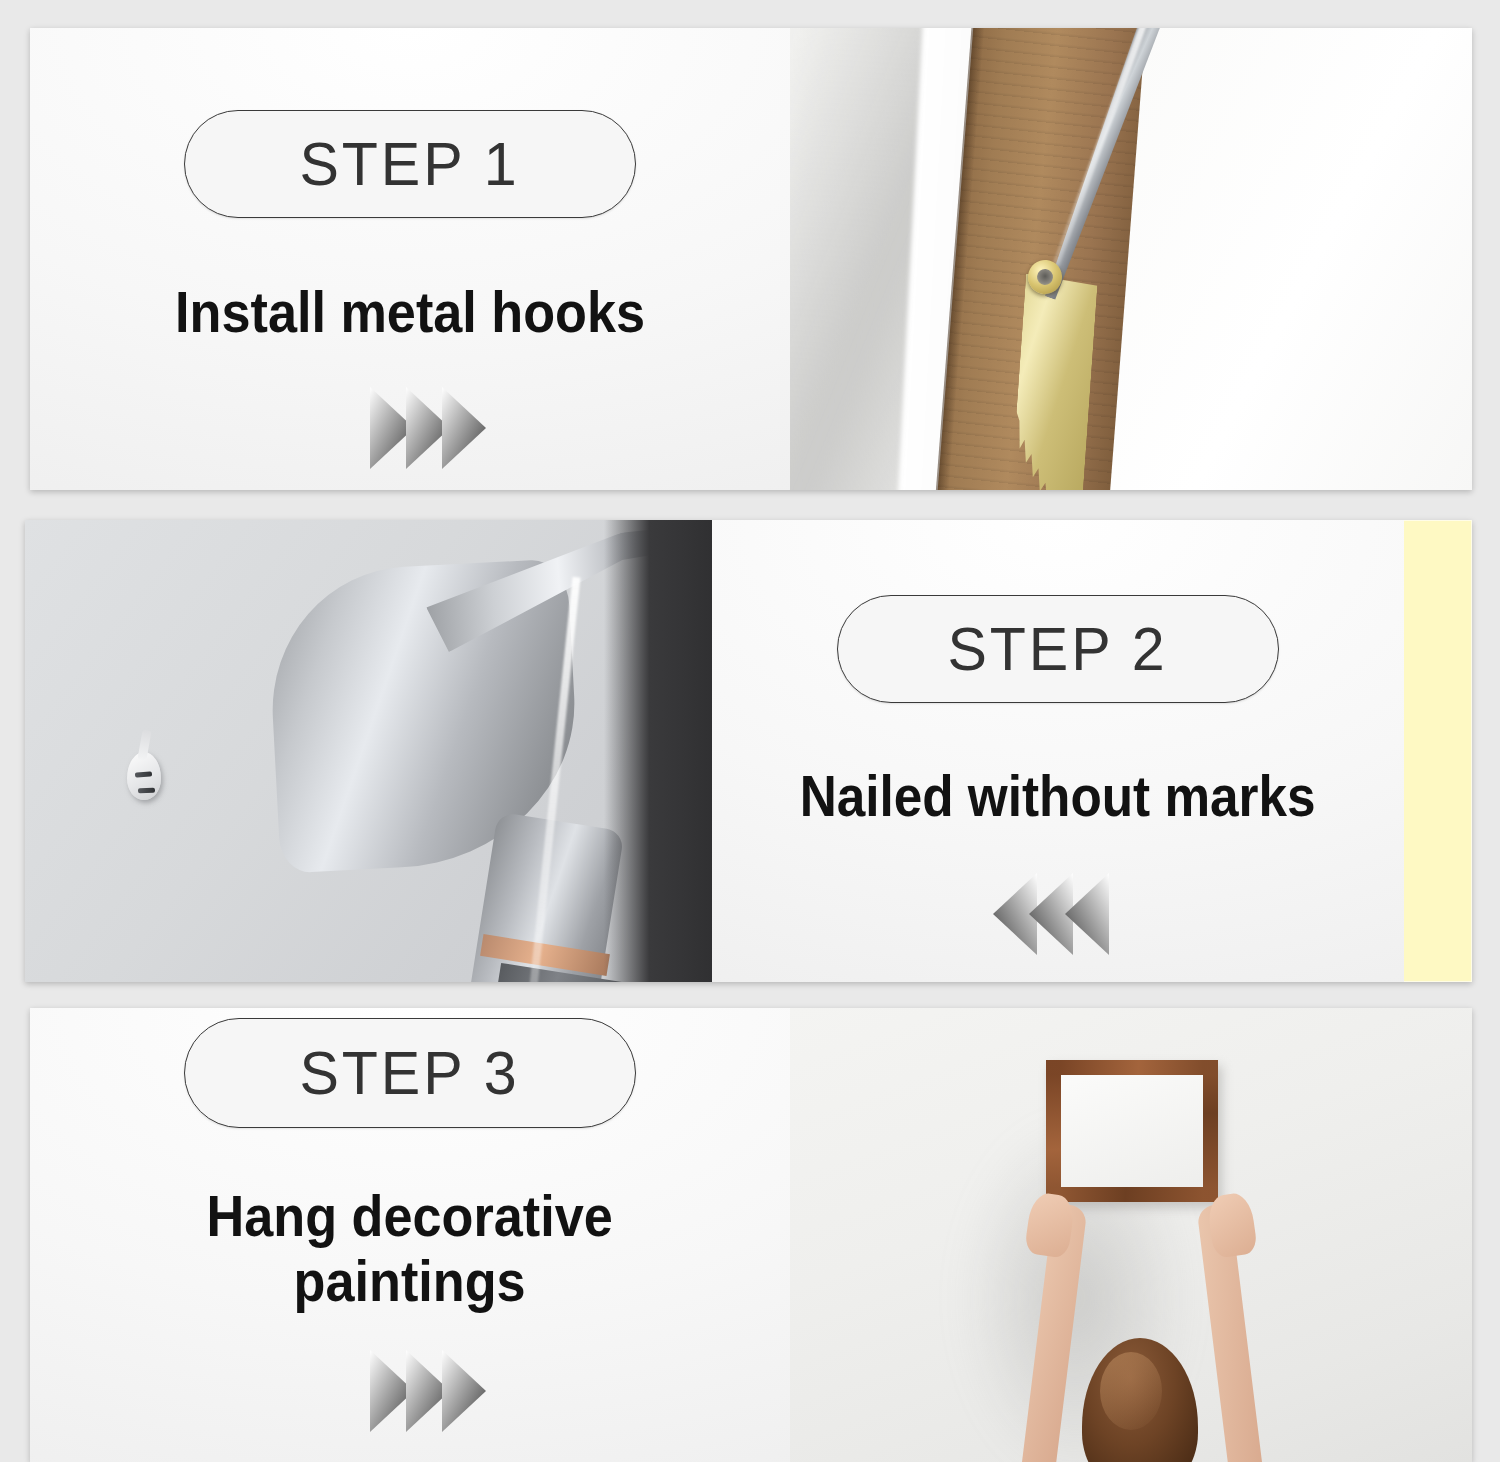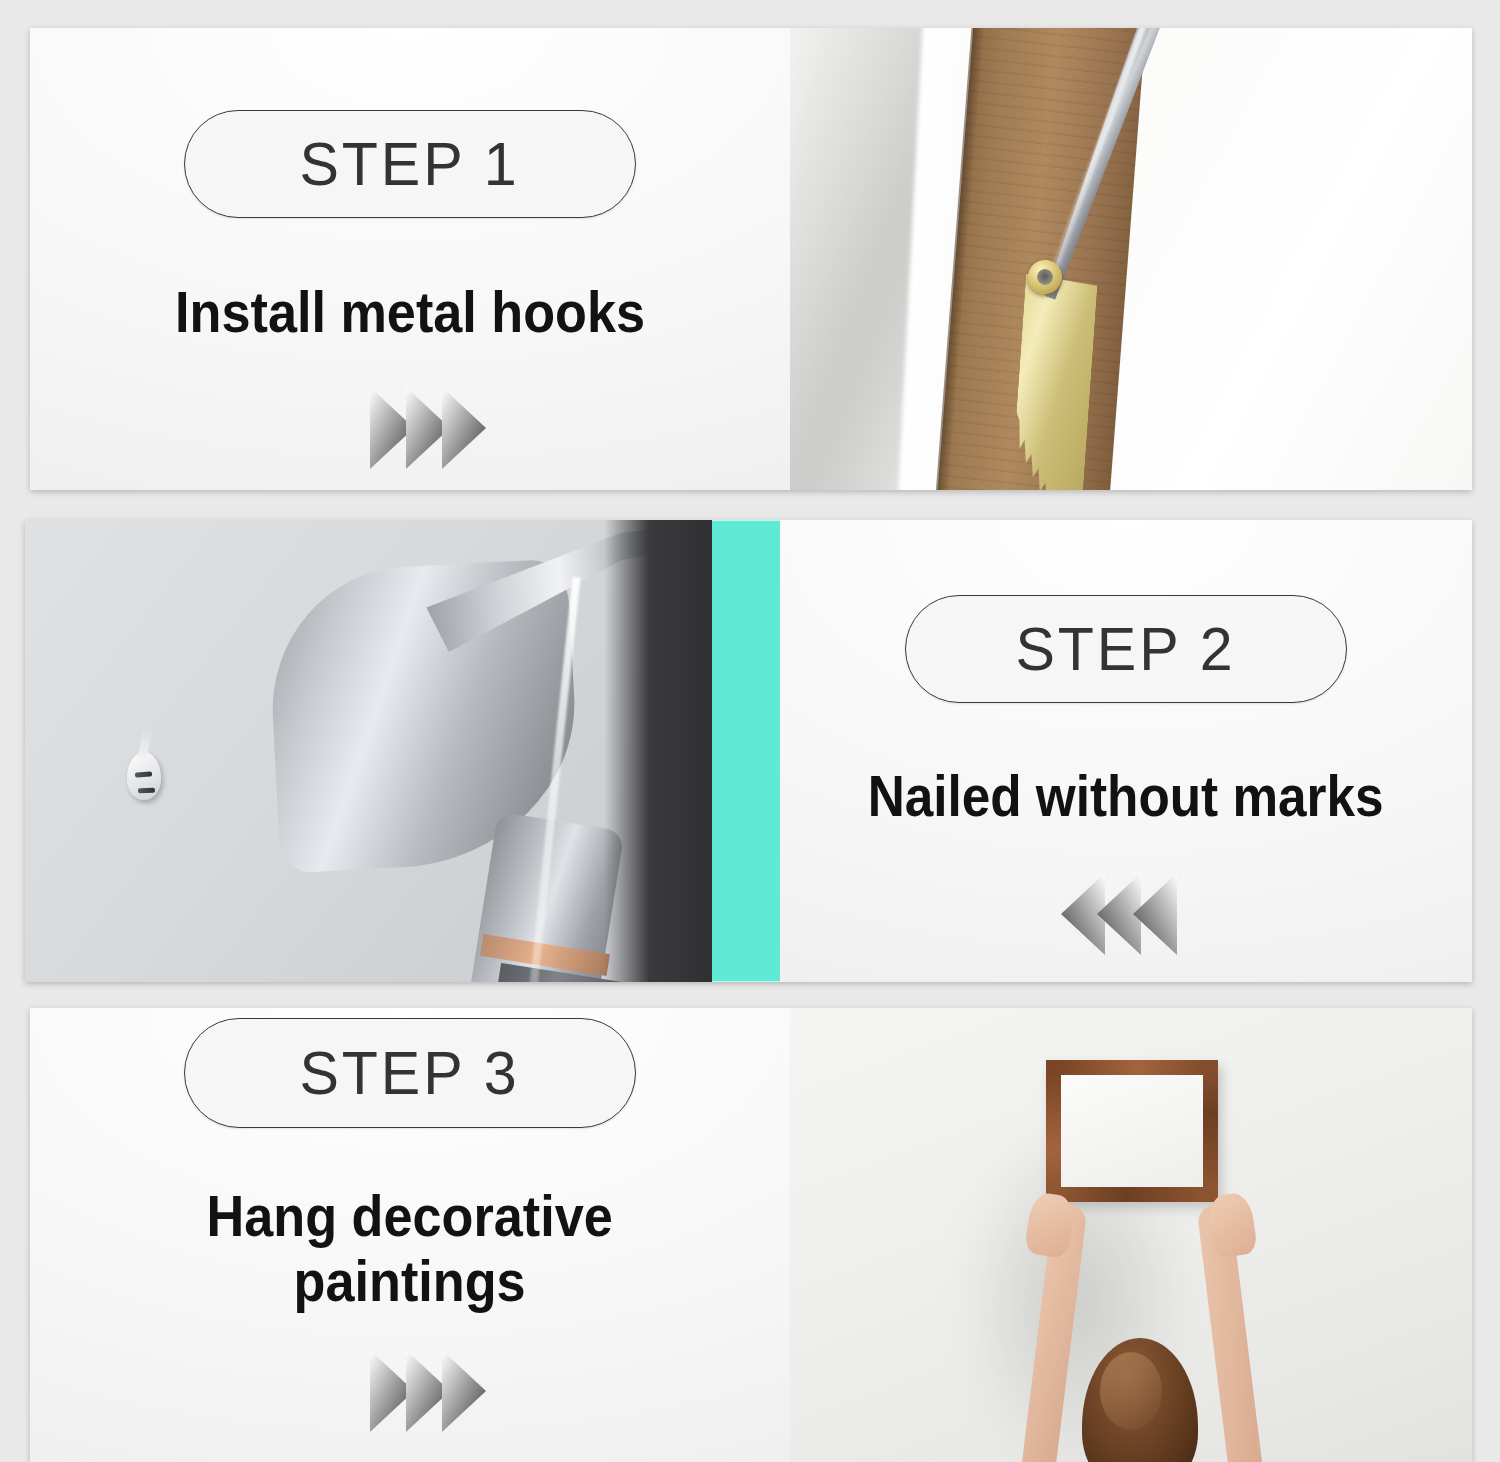"STEP 1" .panel { background: #5eead4 -> #fef9c3; justify-content: space-between -> none }
